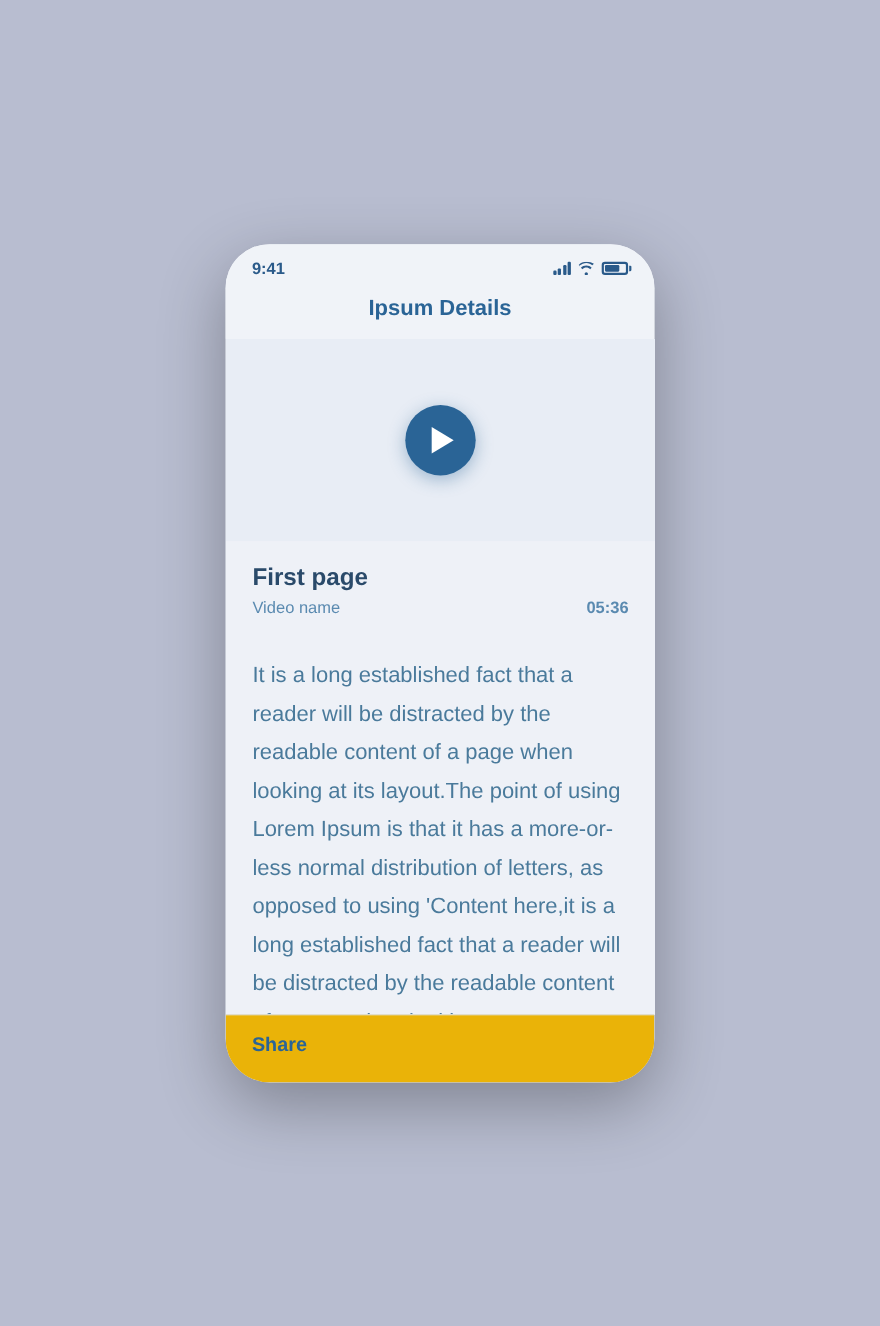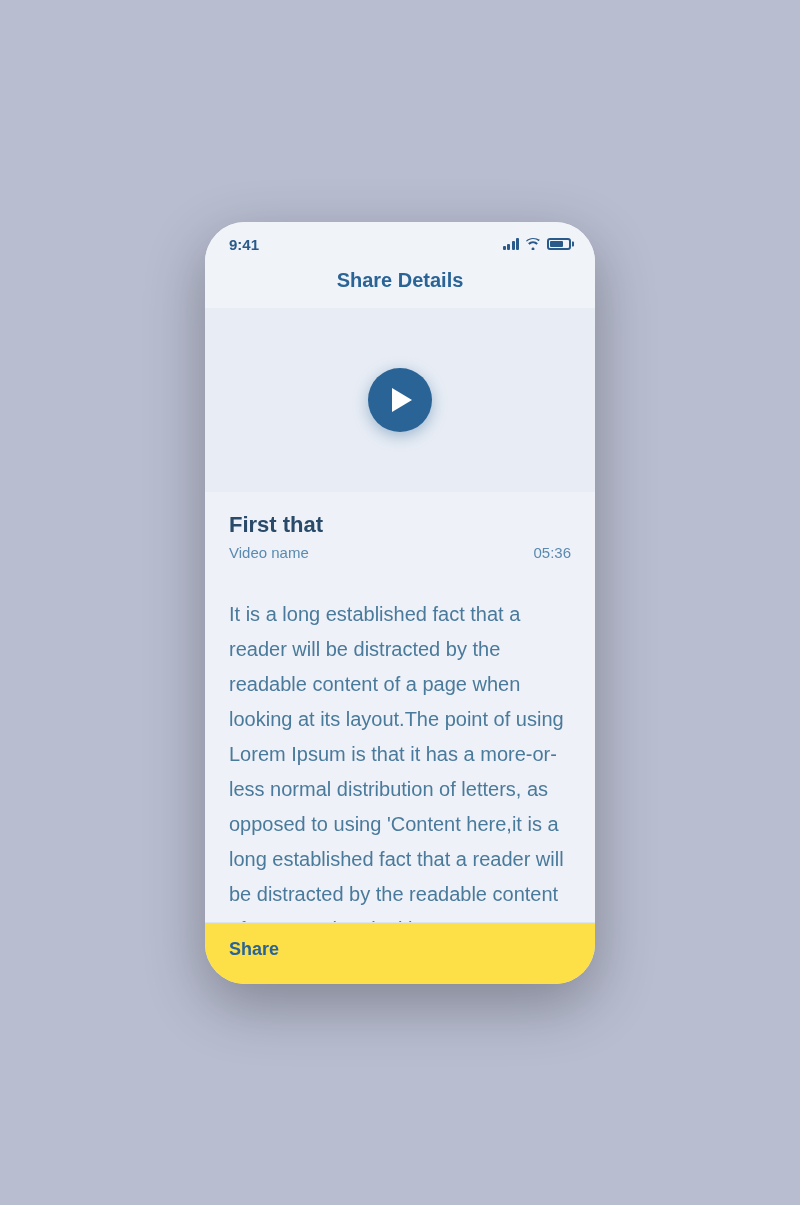"Share Details" h1.nav-title { text: Share -> Ipsum }
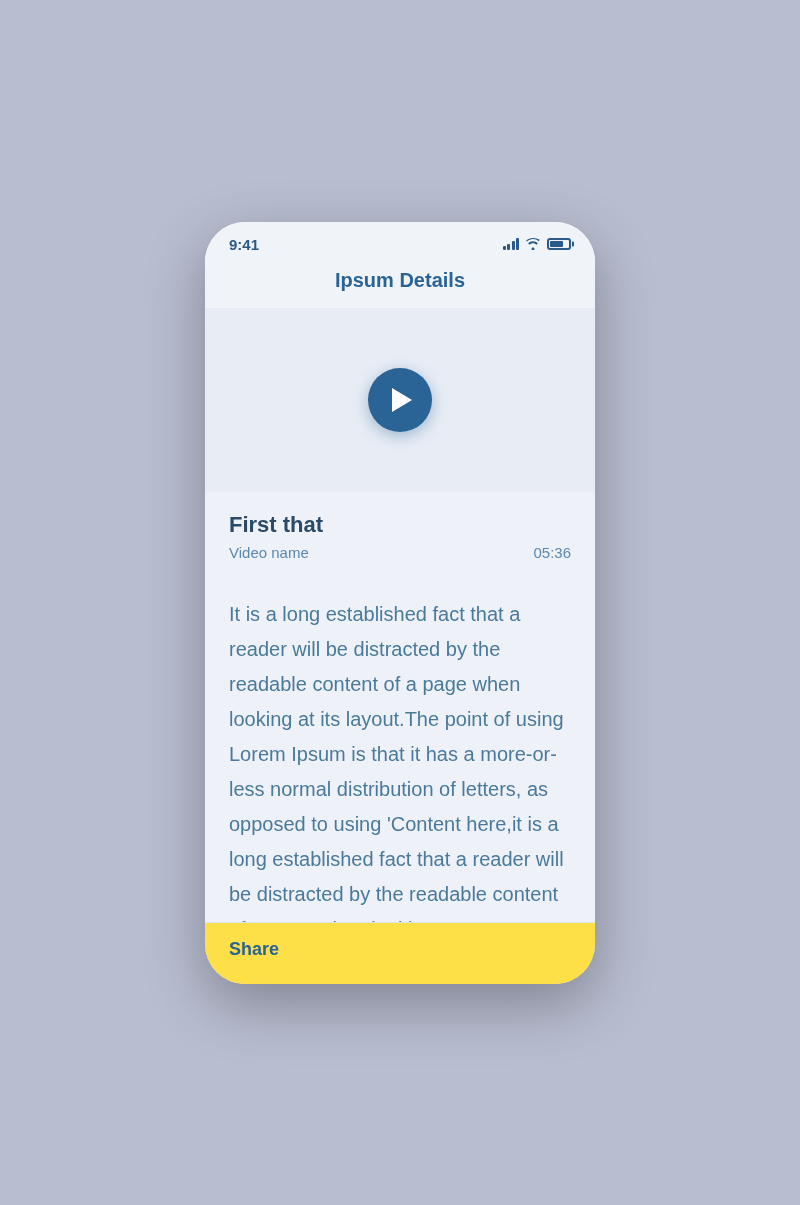"First that" h2.video-title { text: that -> page }
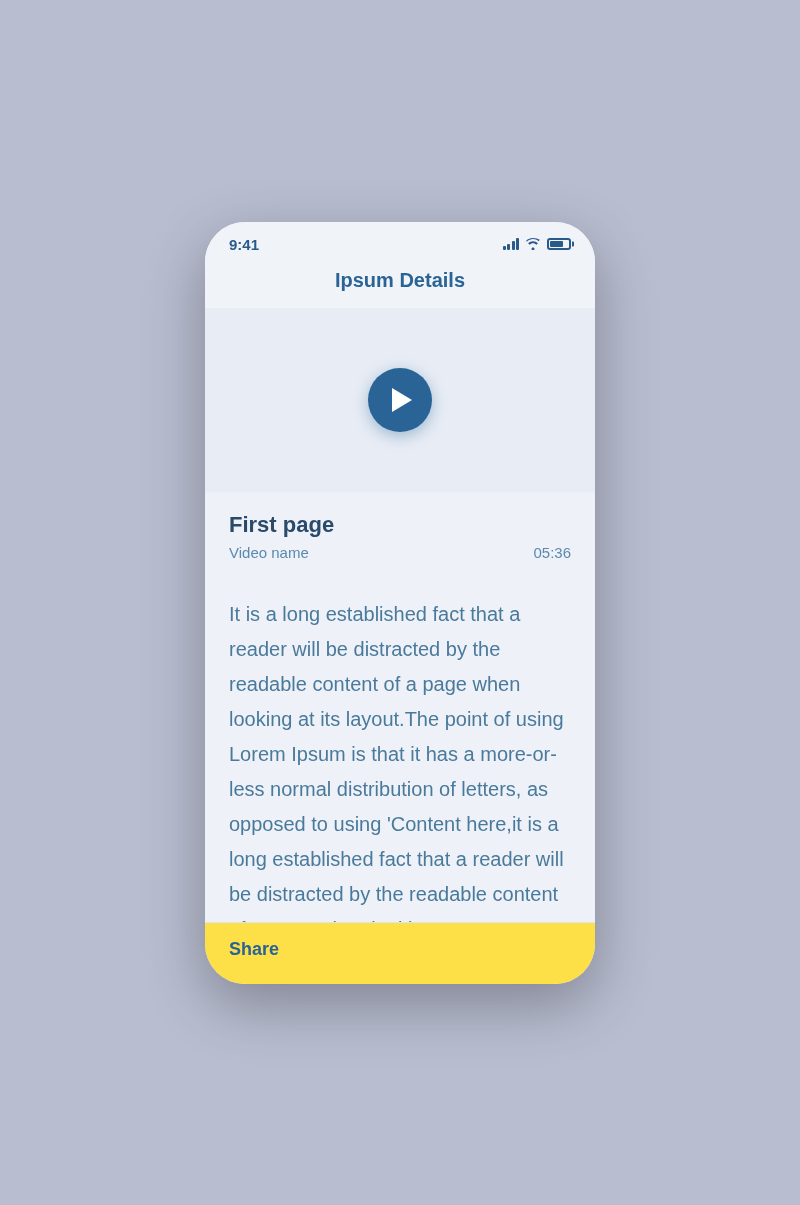"05:36" .video-duration { font-weight: 400 -> 700 }
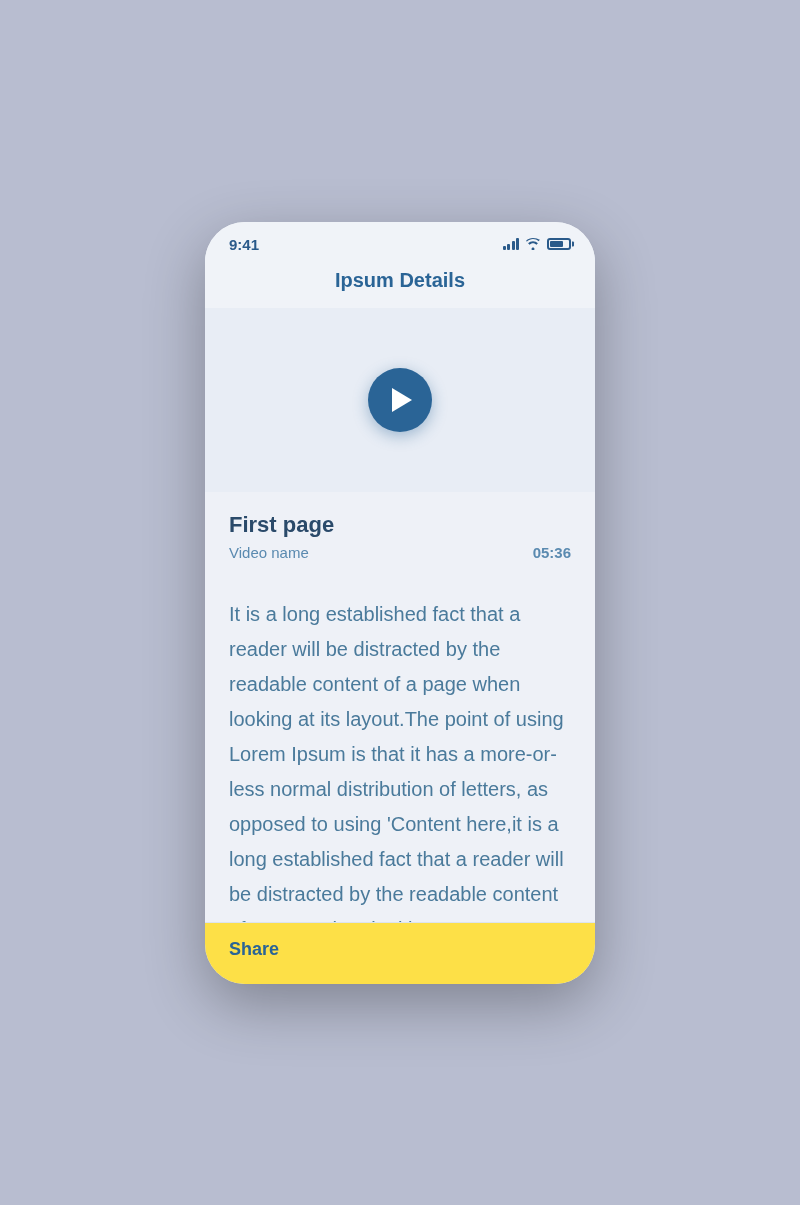"Share" .bottom-bar { background-color: #fde047 -> #eab308 }
